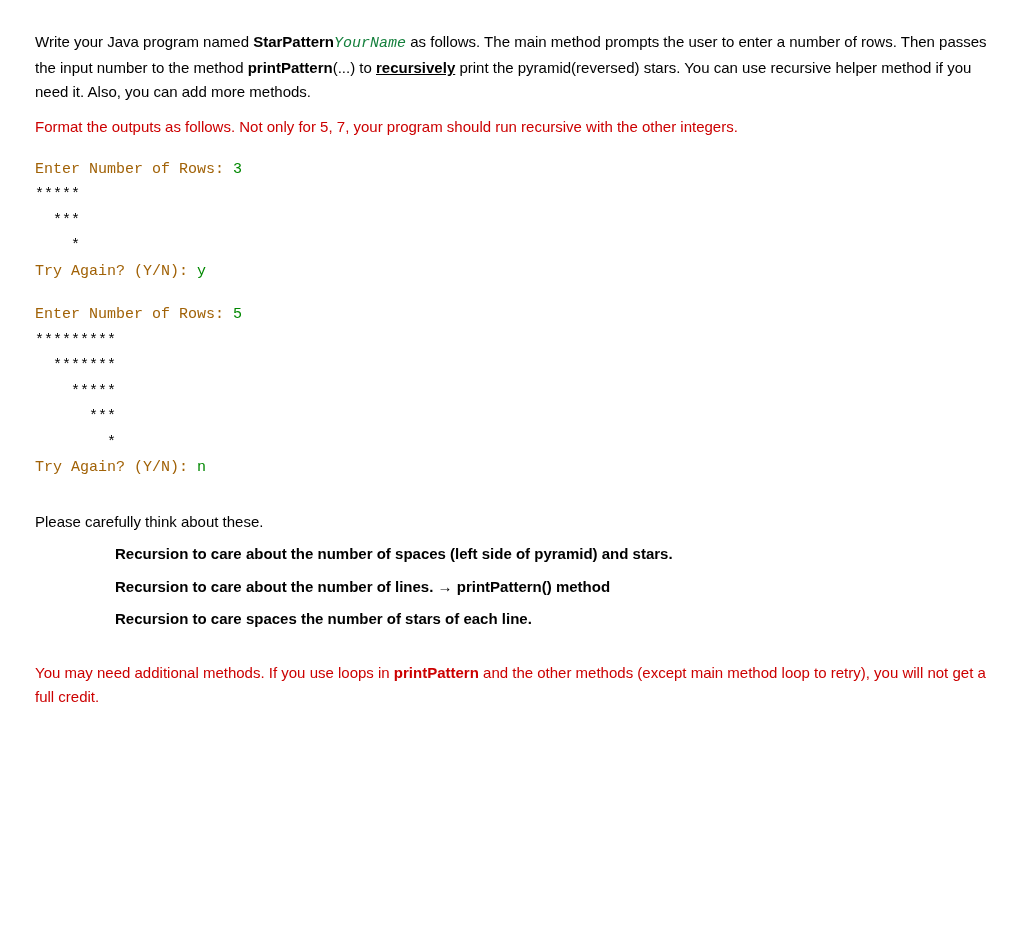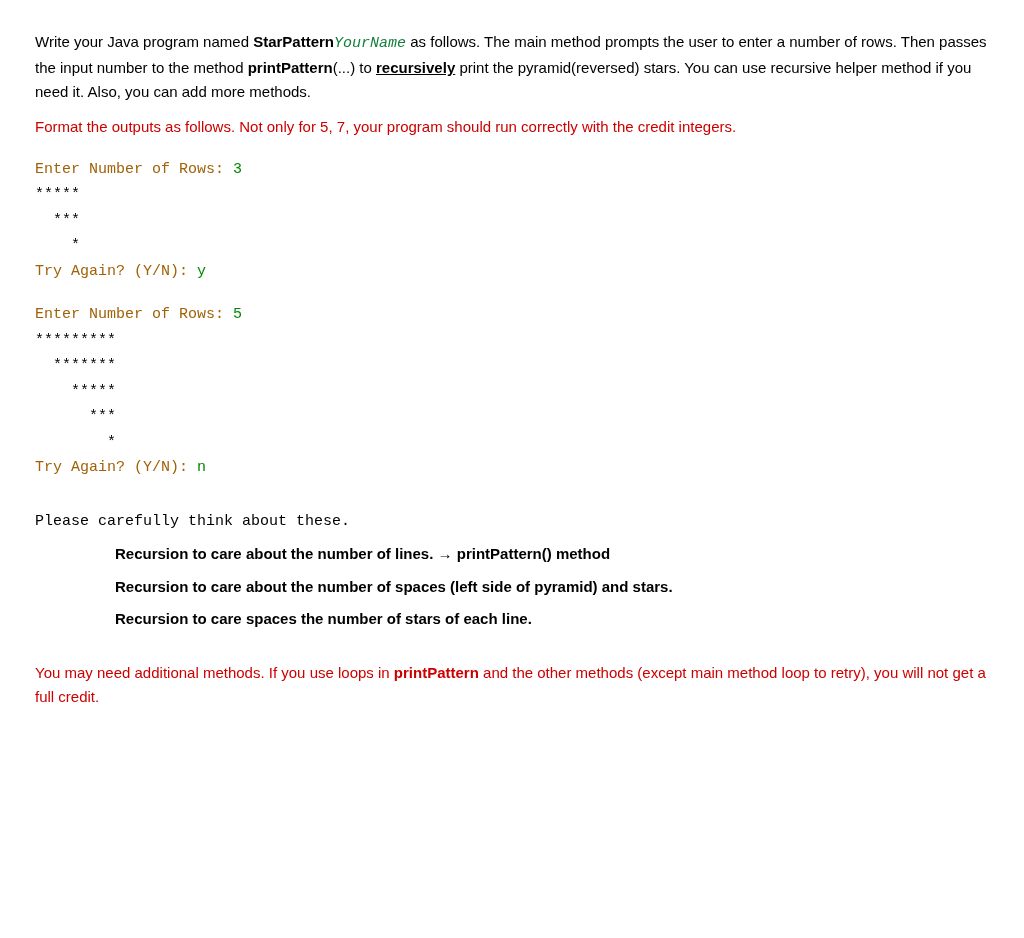"Format the outputs as follows." p.red-note { text: correctly with the credit -> recursive with the other }
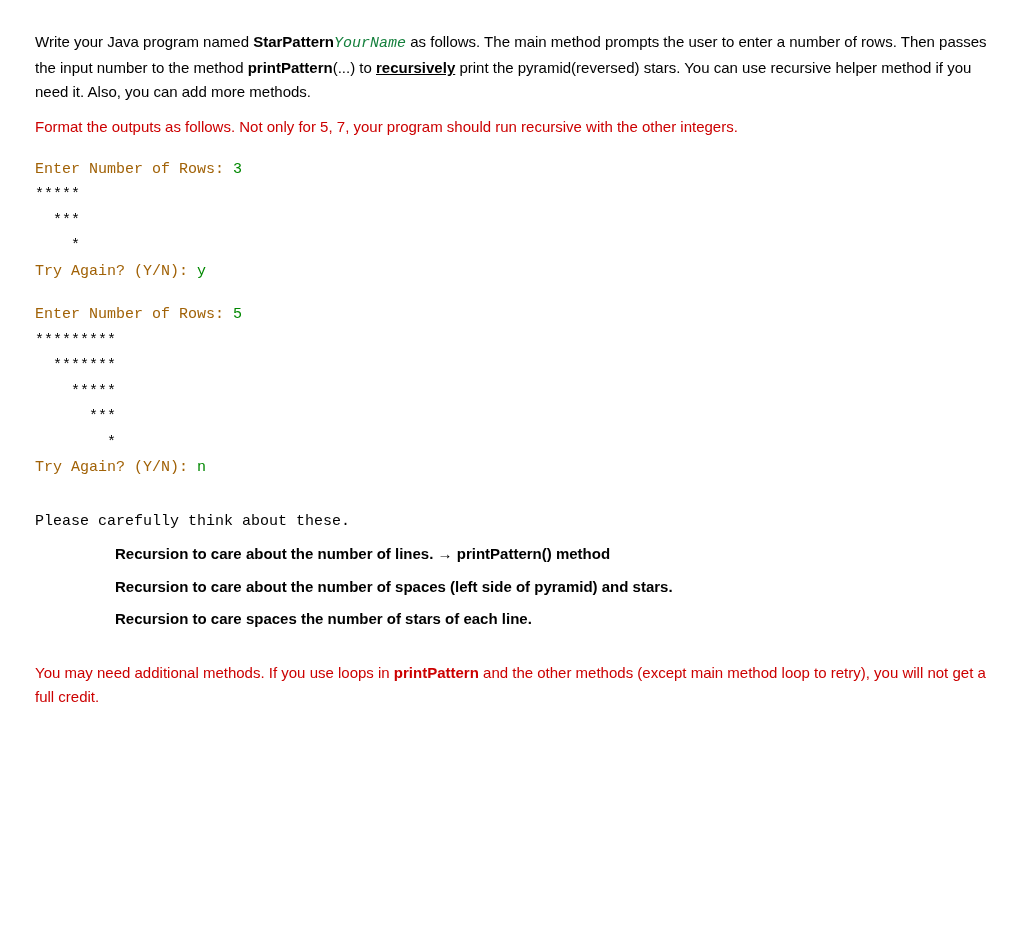"Please carefully think about these." .hint-section p { font-family: Liberation Mono, monospace -> none }
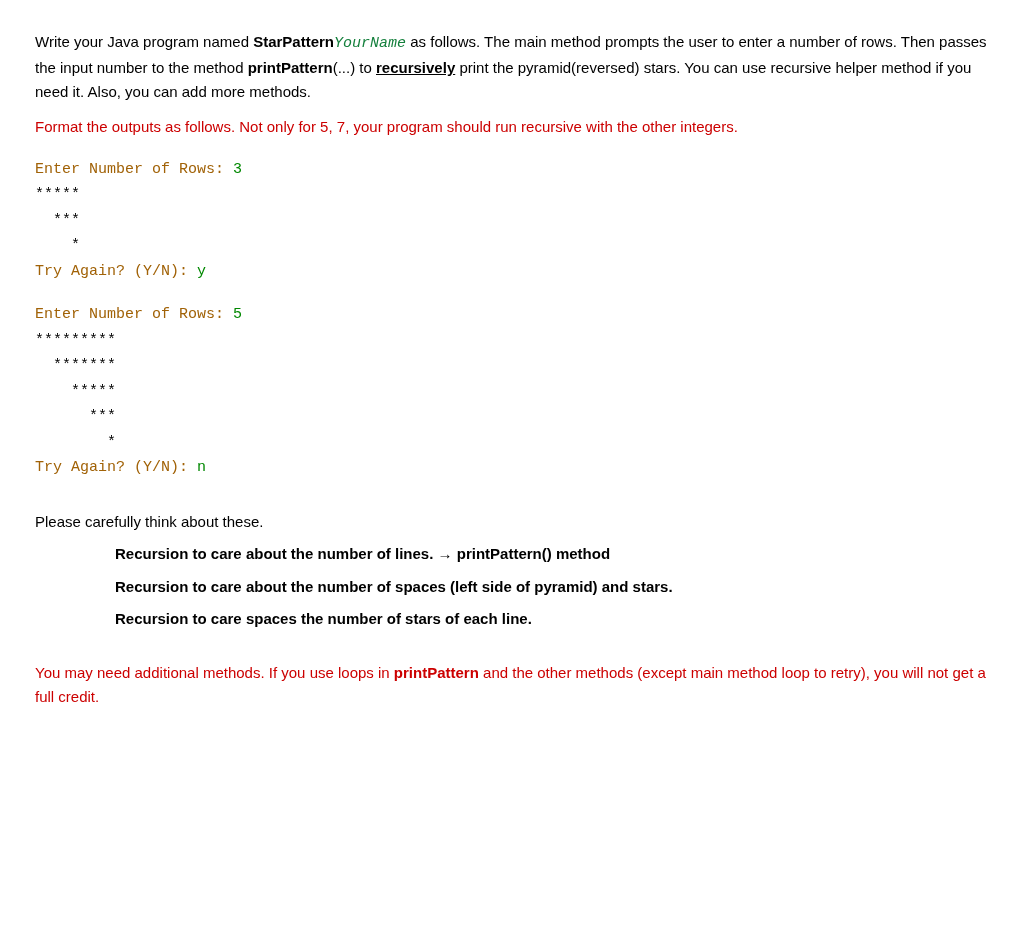"Recursion to care about the" div.hint-item { order: before "Recursion to care about the number of spaces" -> after "Recursion to care about the number of spaces" }
